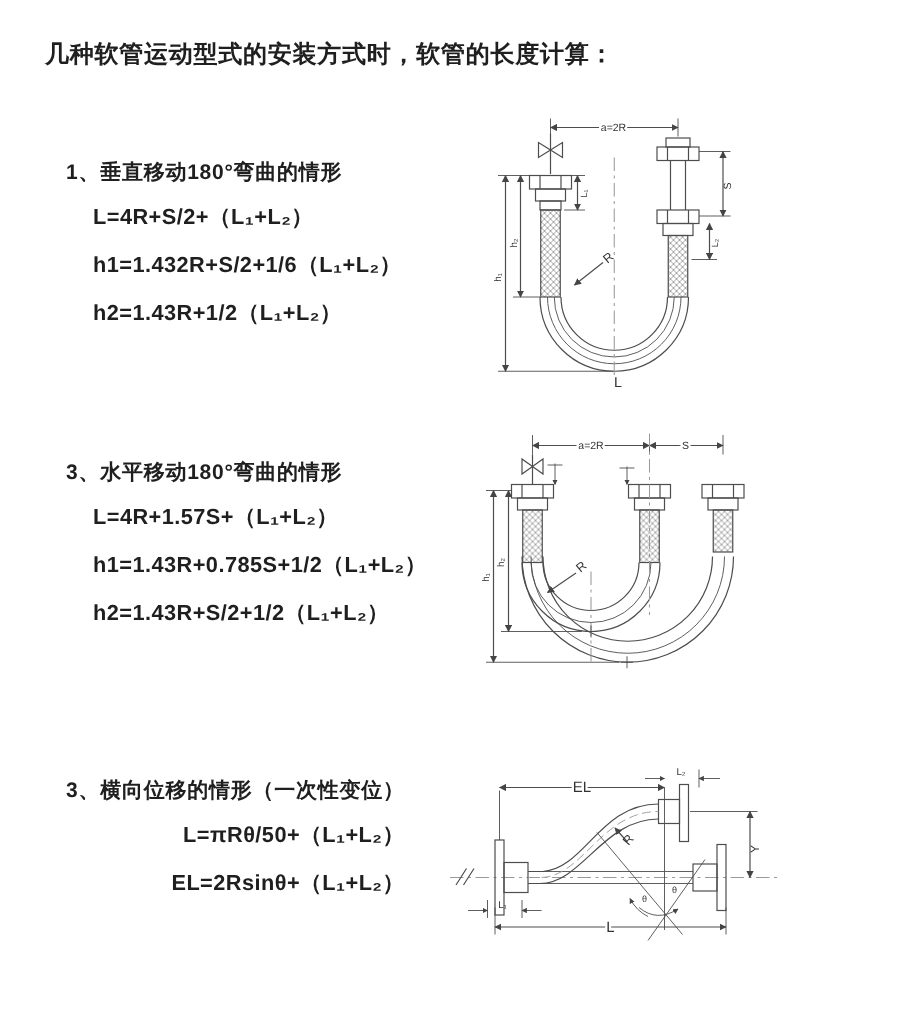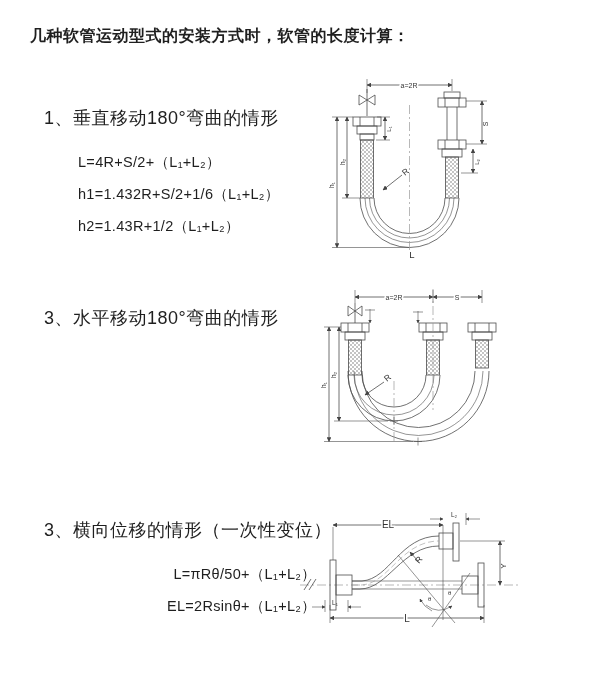"1、垂直移动180°弯曲的情形" .section h3 { font-size: 18px -> 14px; font-weight: normal -> bold }
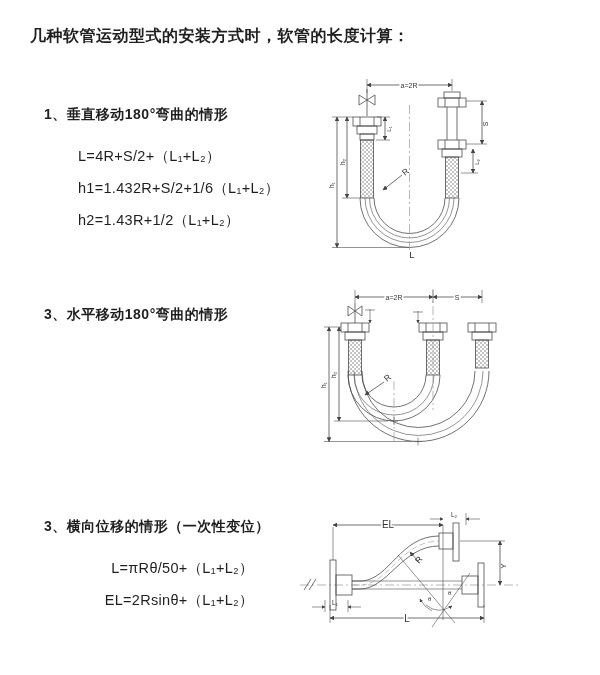"L=4R+S/2+（L₁+L₂）" .formulas { font-weight: none -> bold; margin: 16px -> 0 }
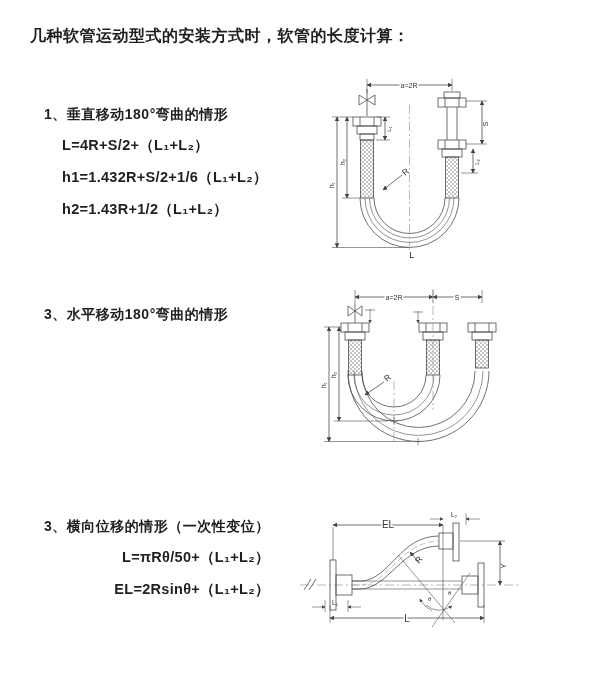"L=4R+1.57S+（L₁+L₂）" ul.formulas { html: none -> <ul> <li>L=4R+1.57S+（L₁+L₂）</li> <li>h1=1.43R+0.785S+1/2（L₁+L₂）</li> <li>h2=1.43R+S/2+1/2（L₁+L₂）</li> </ul> }
